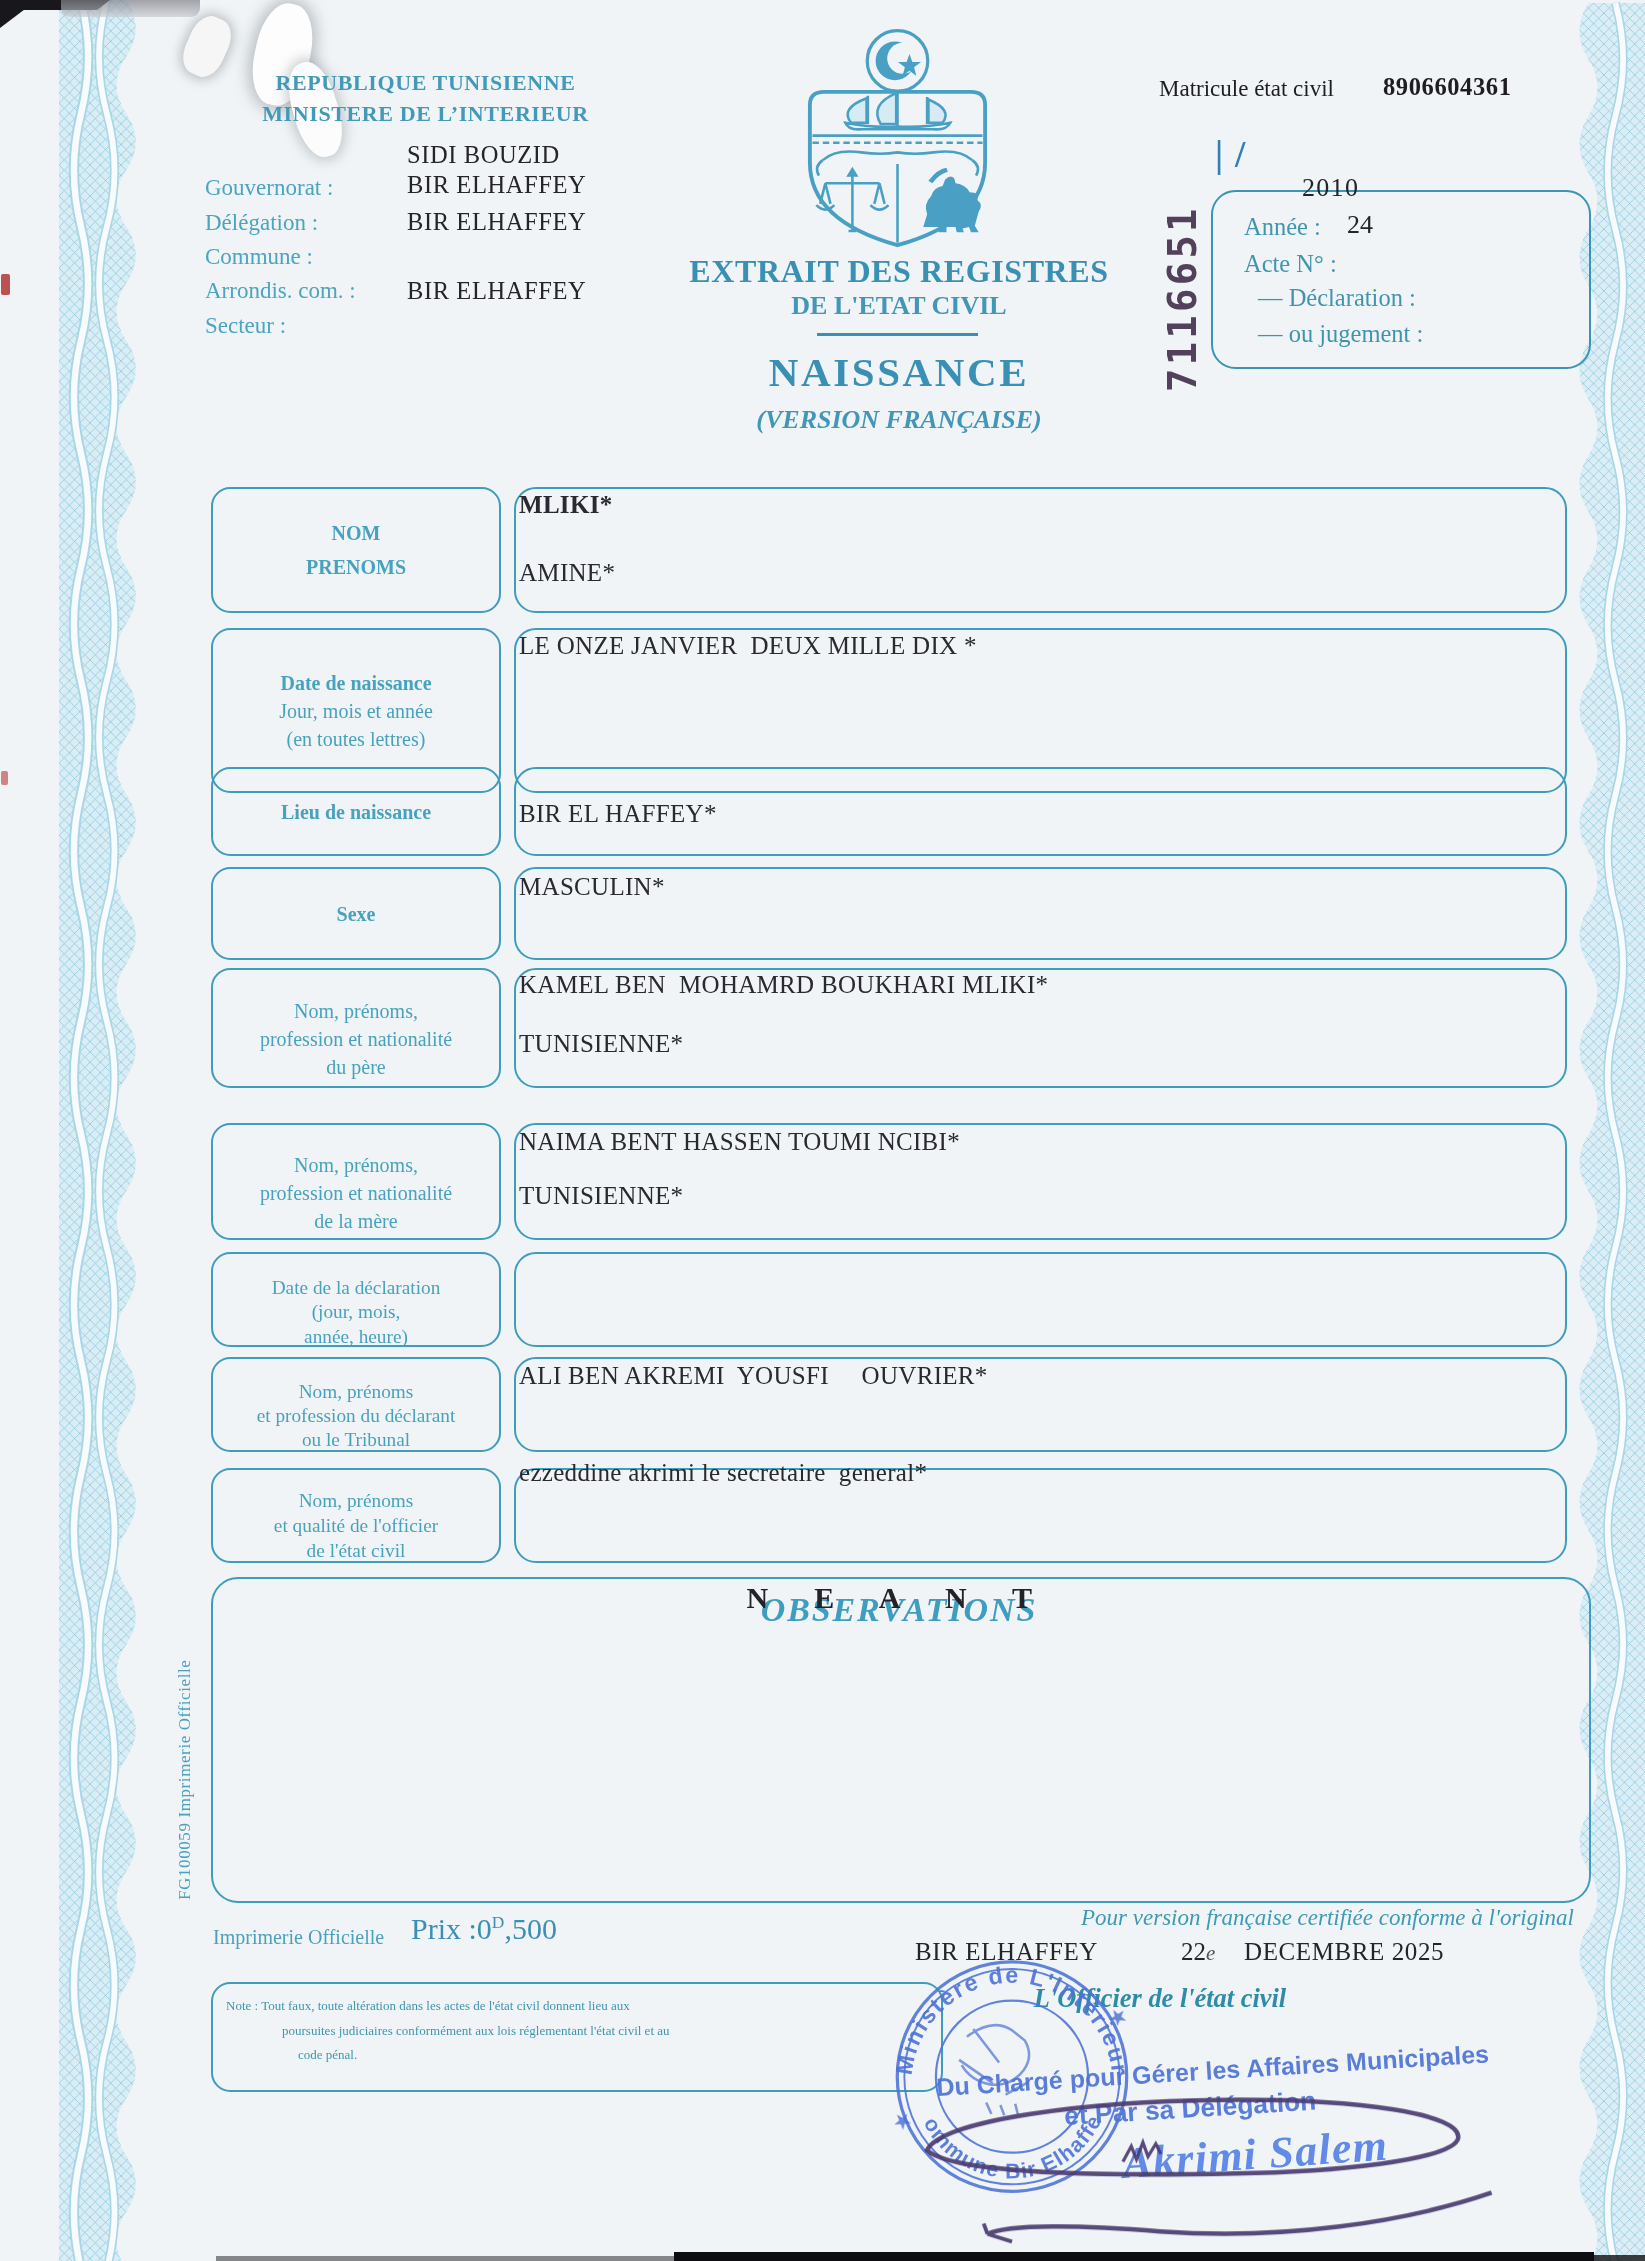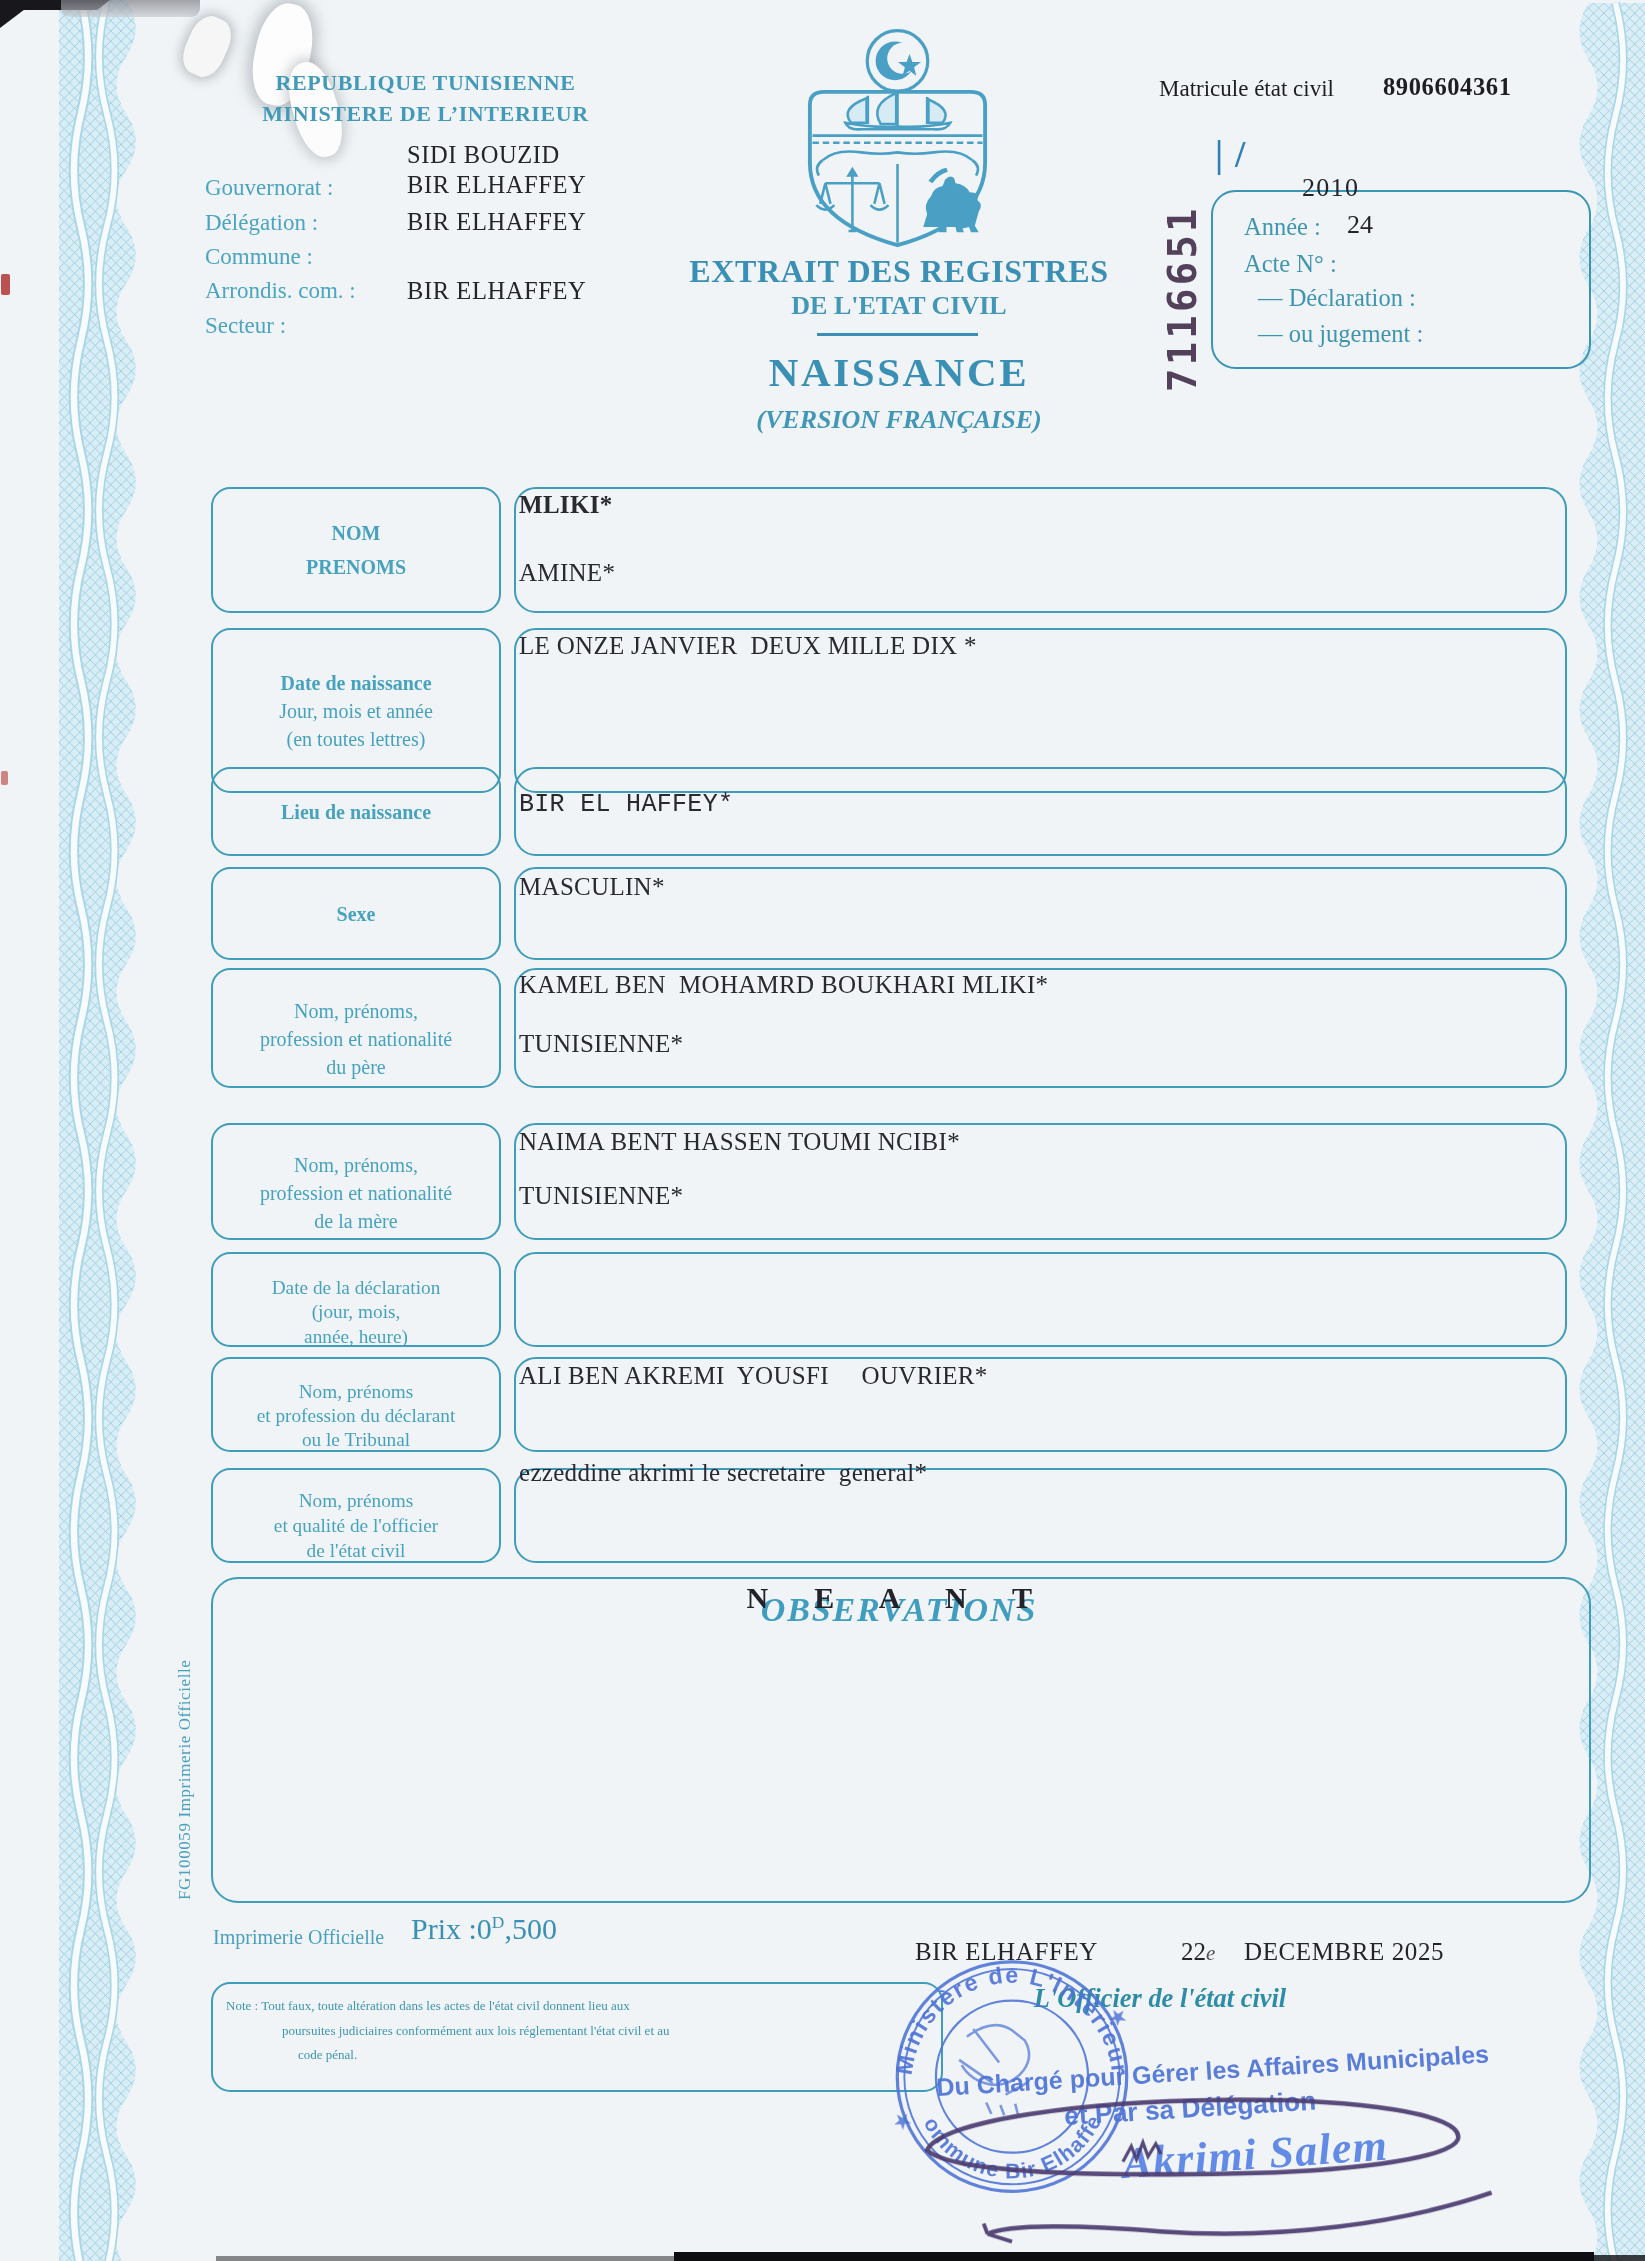"BIR EL HAFFEY*" .r3 .v1 { font-family: Liberation Mono, monospace -> none; top: 23px -> 33px }
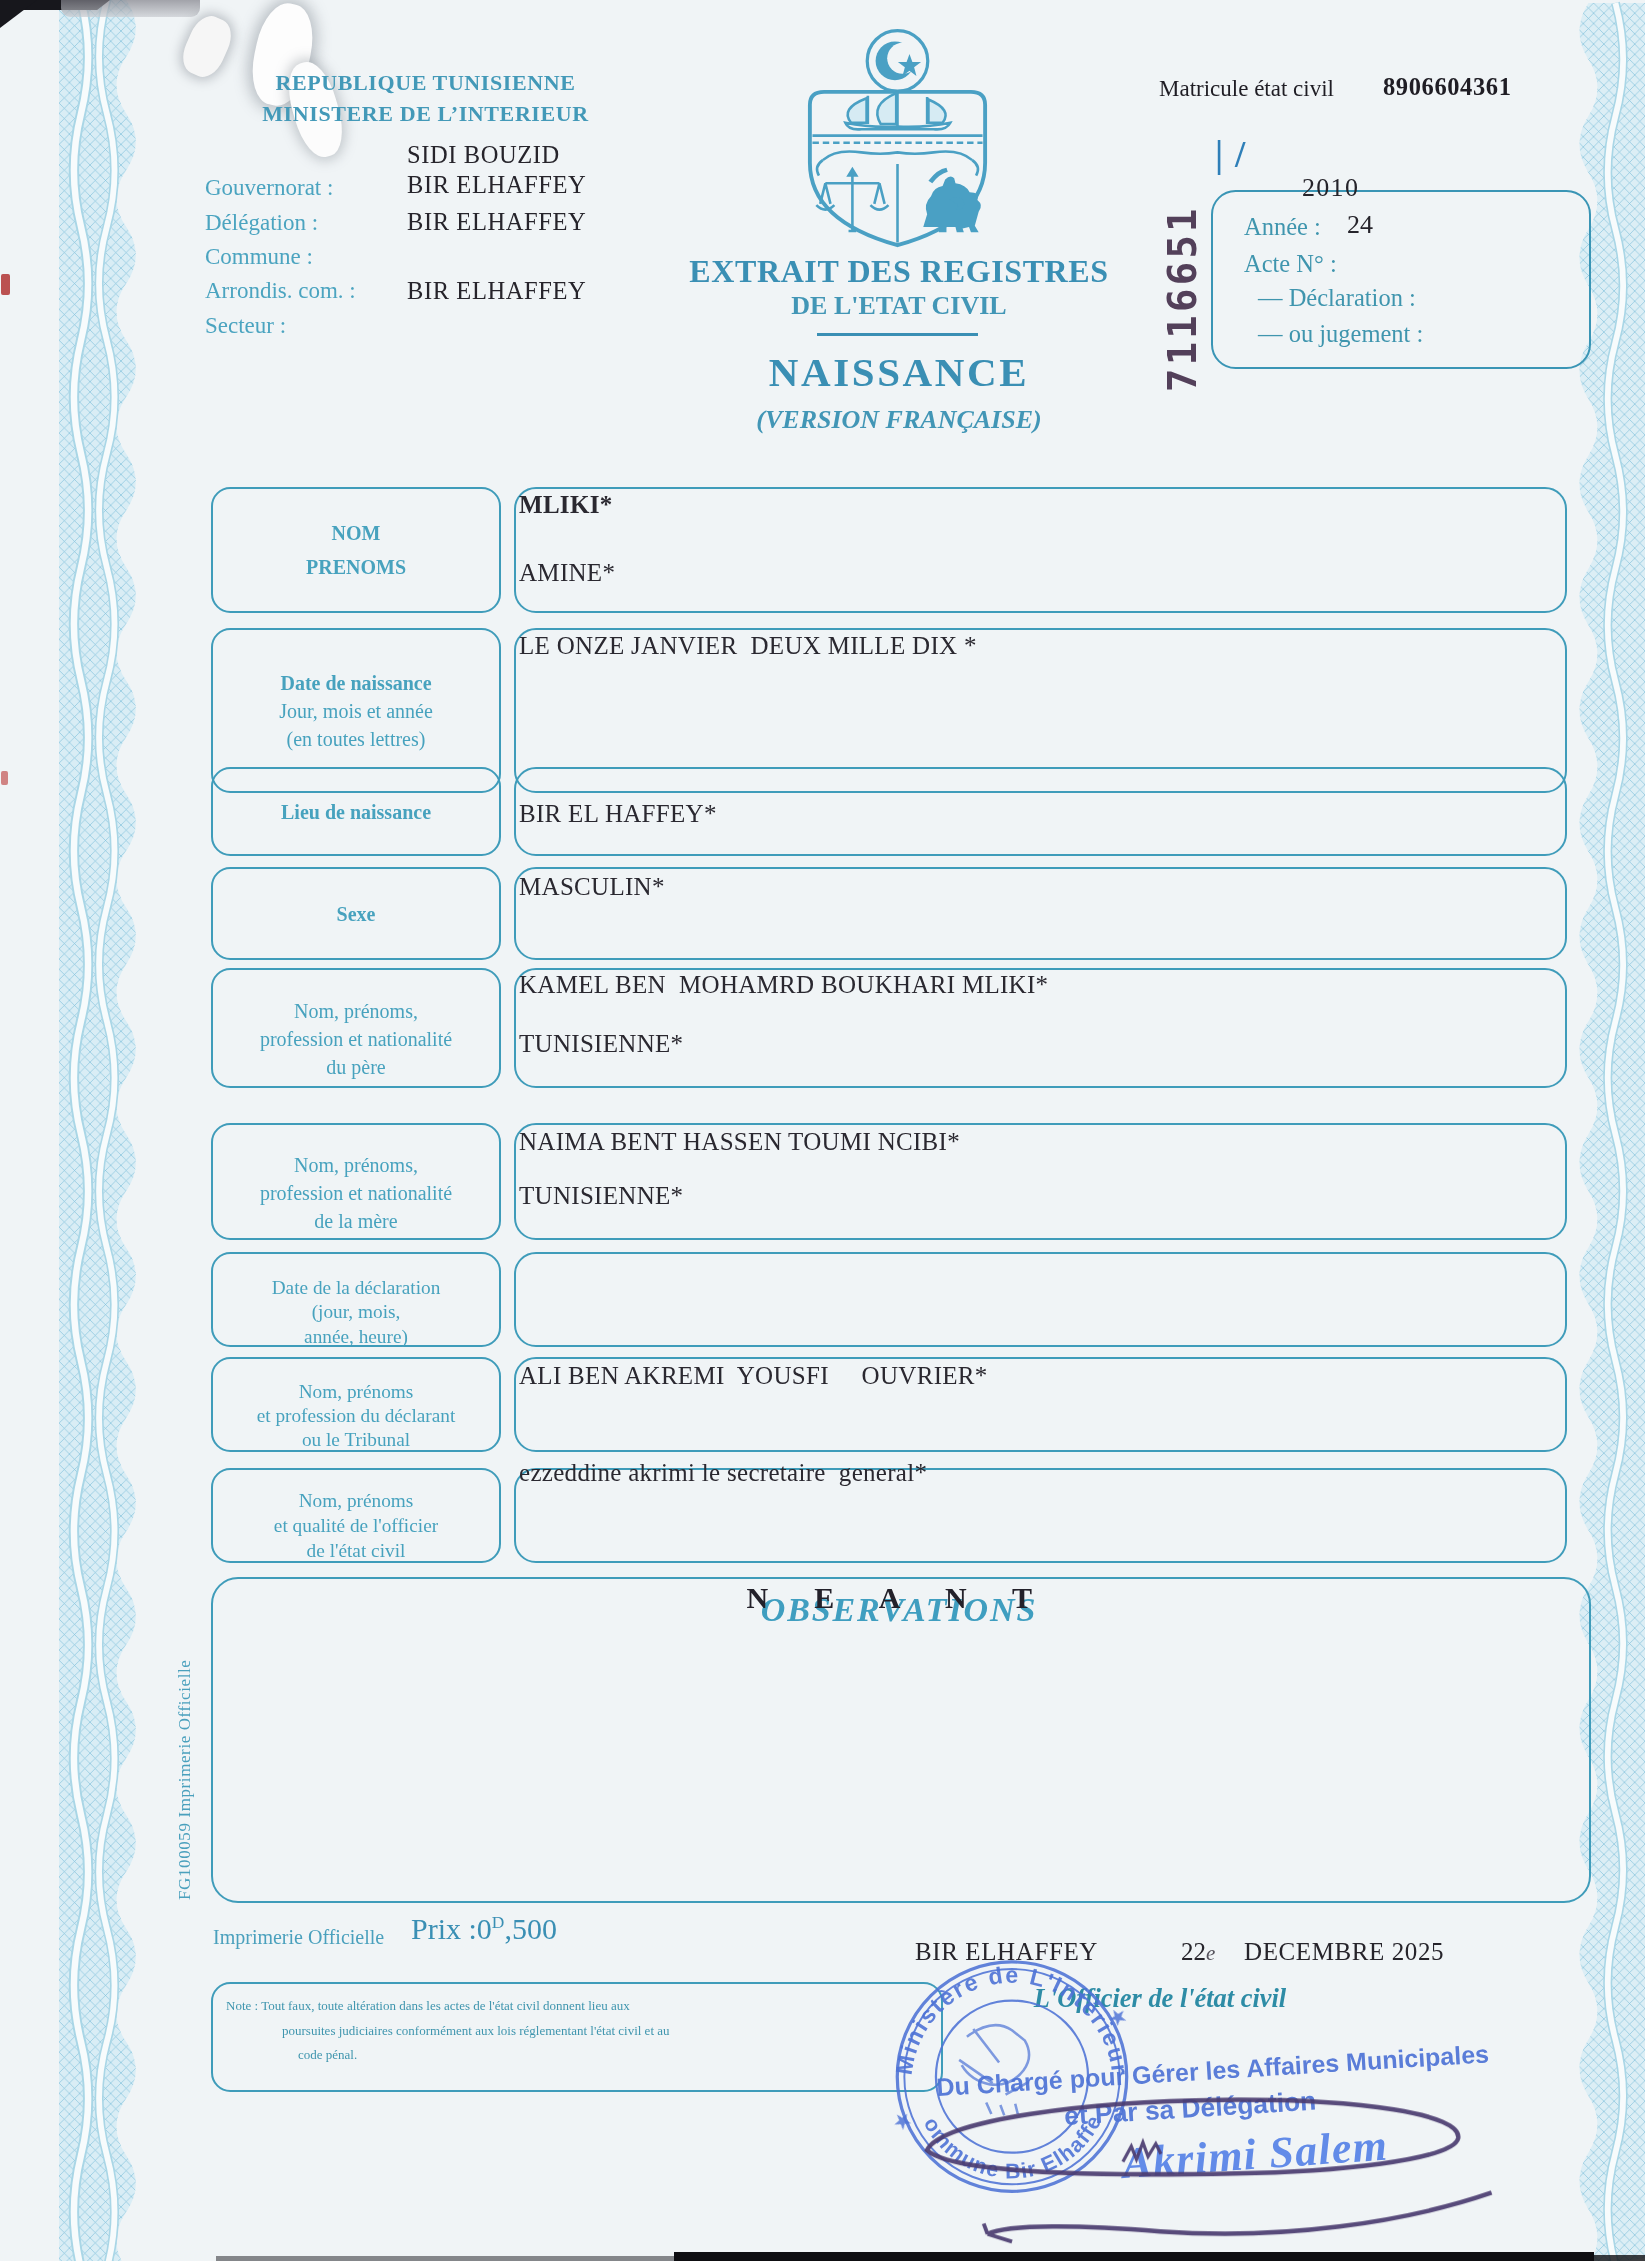"Pour version française certifiée" div.abs { html: none -> <div>Pour version française certifiée conforme à l'original</div> }
